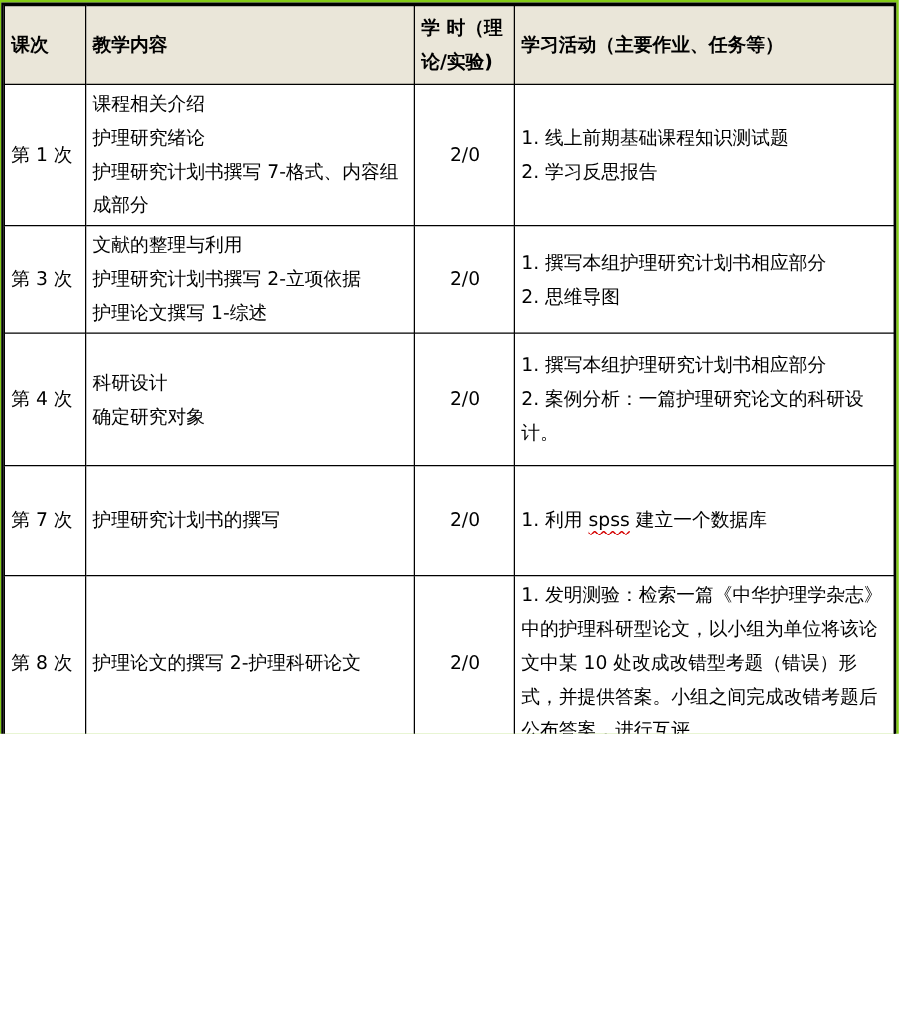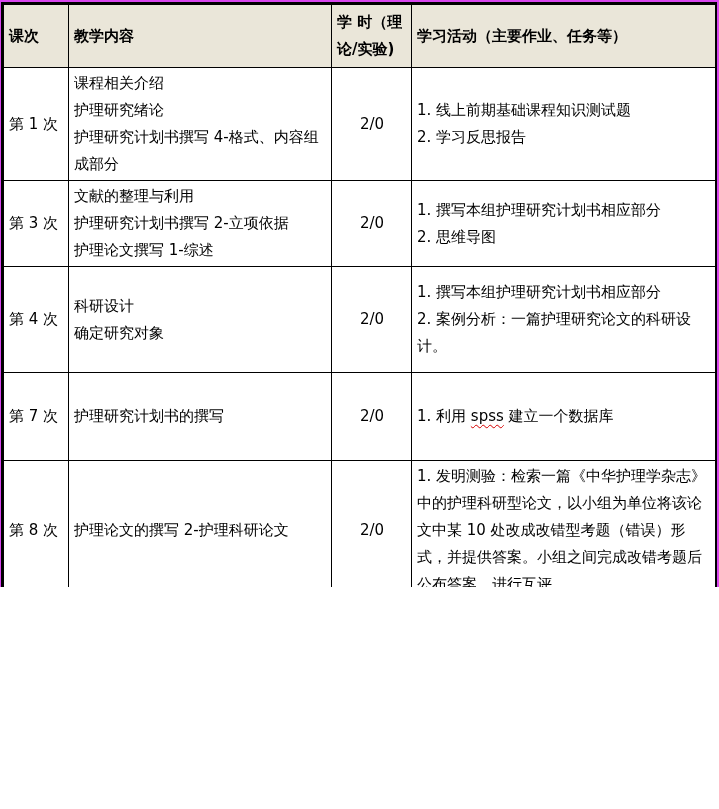"课次" .page { background: #d946ef -> #84cc16 }
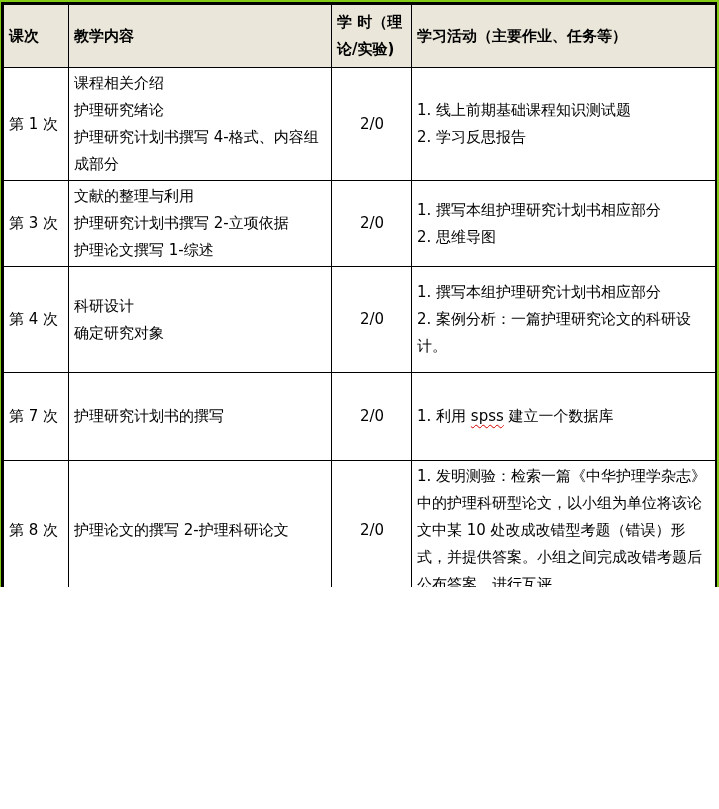"课程相关介绍" td.c-content { text: 4- -> 7- }
